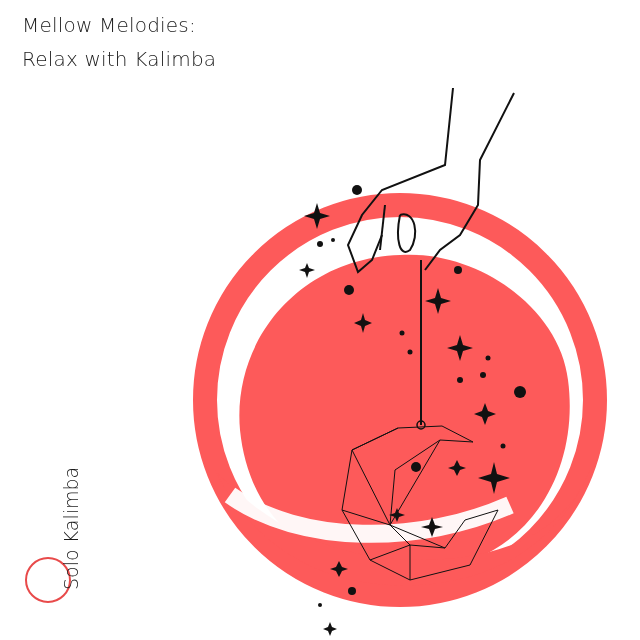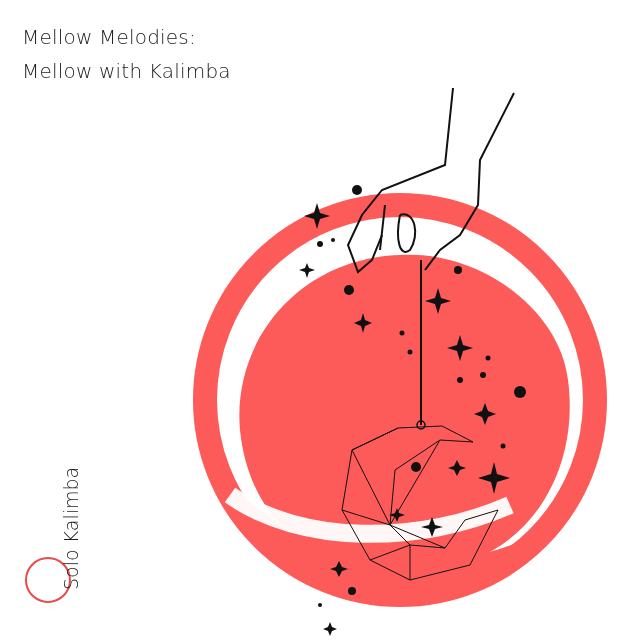"Mellow Melodies:" .title { top: 20px -> 8px }
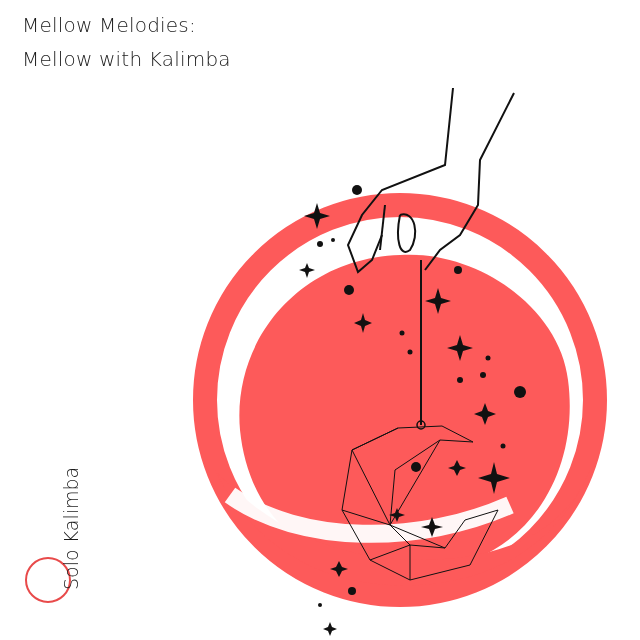"Mellow with Kalimba" div { text: Mellow -> Relax }
